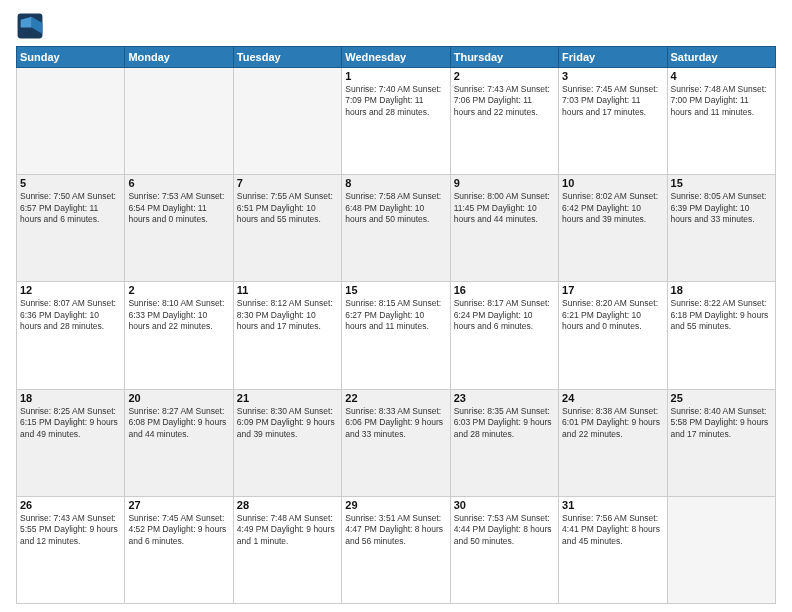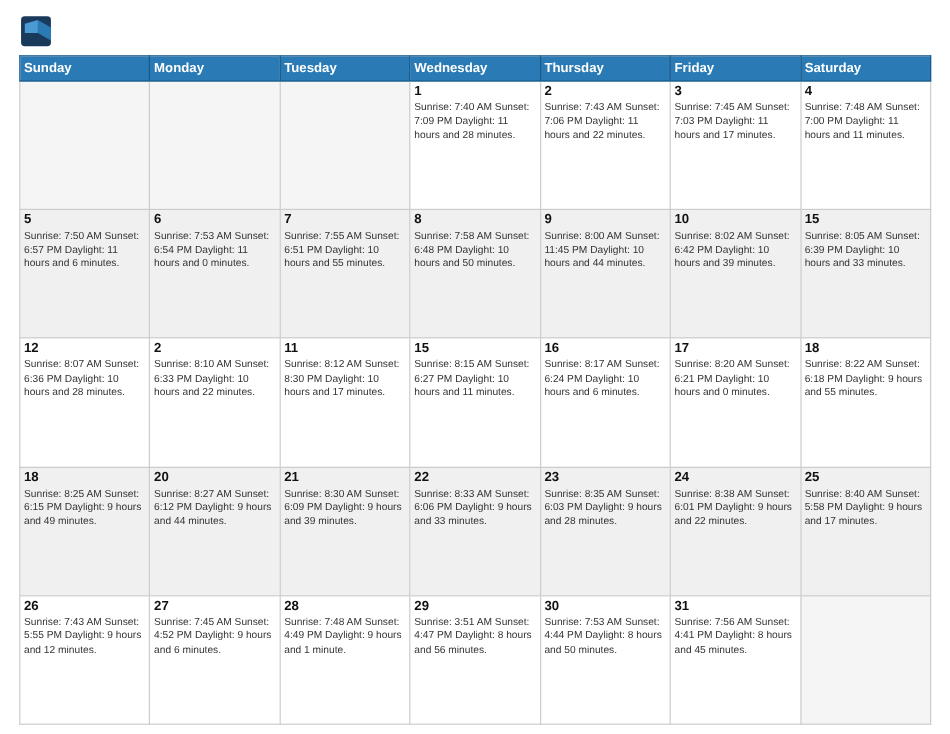"Sunrise: 8:27 AM Sunset: 6:12" div.day-info { text: 6:12 -> 6:08 }
